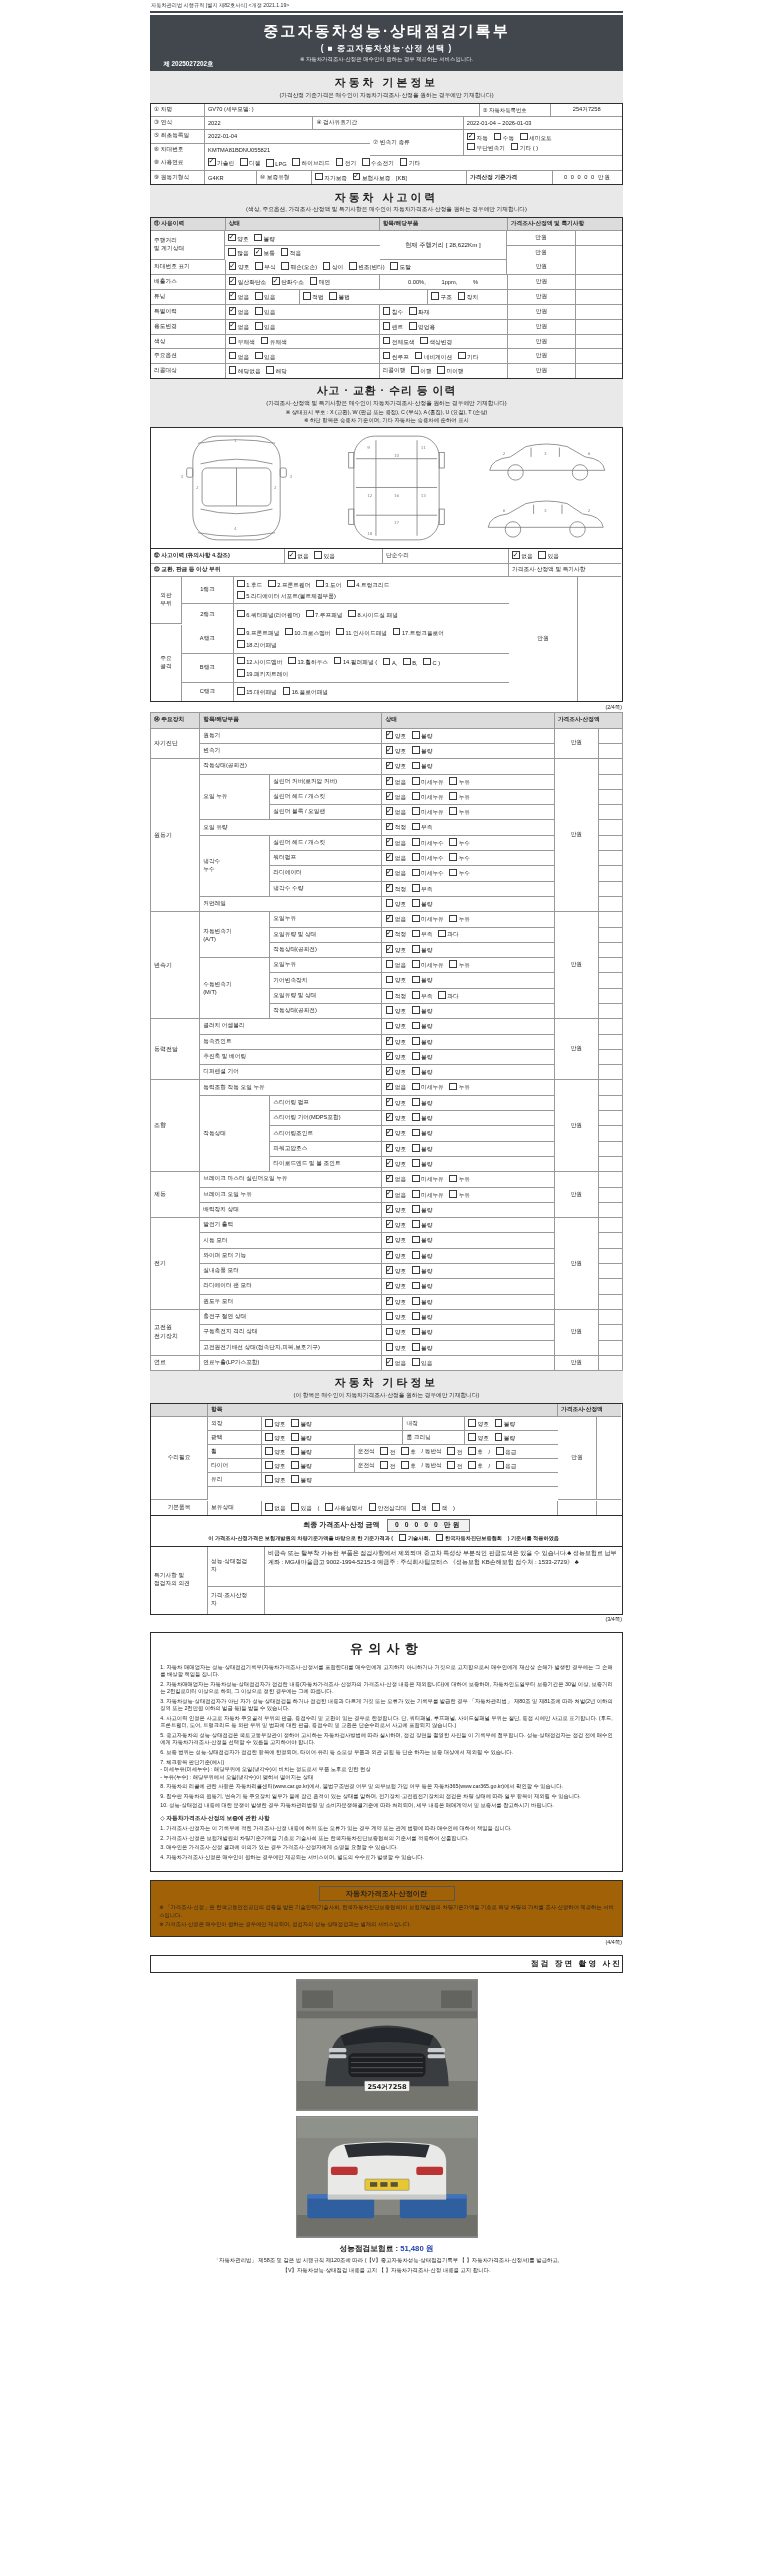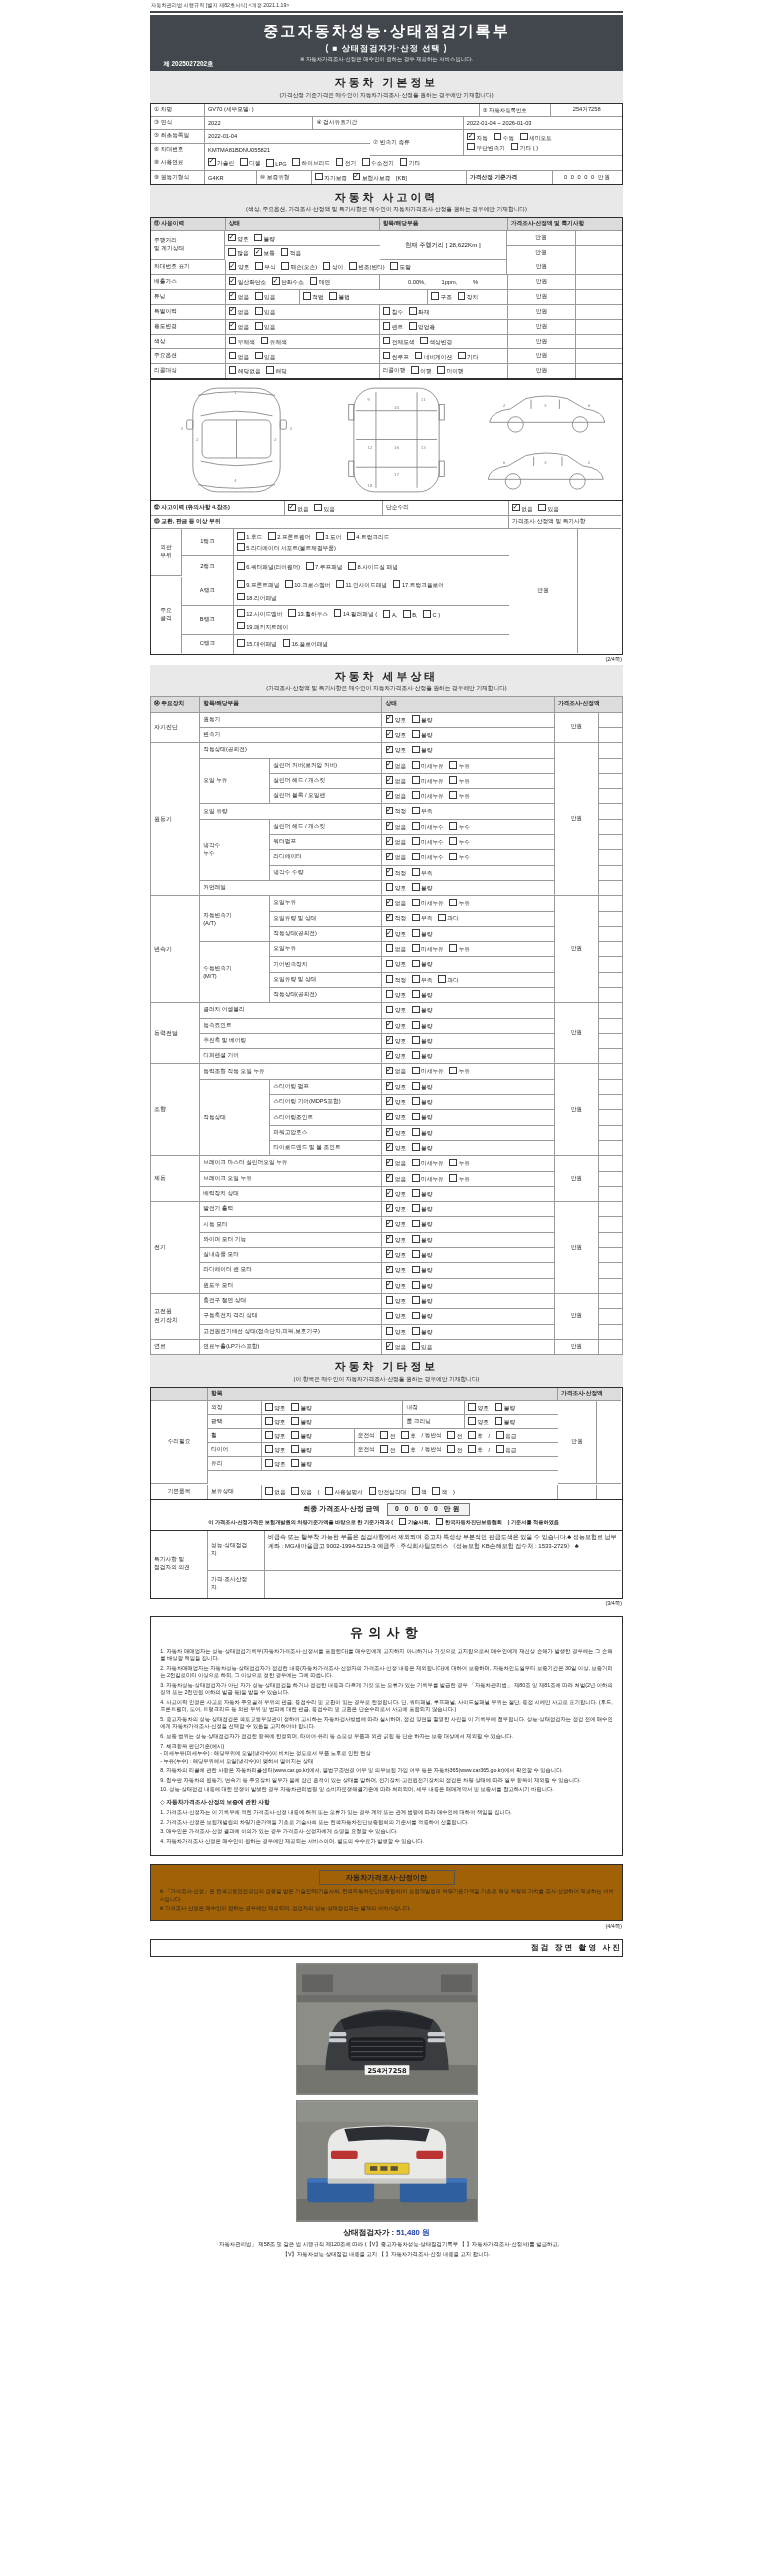"( ■ 상태점검자가·산정 선택 )" div.t2 { text: 상태점검자가 -> 중고자동차성능 }
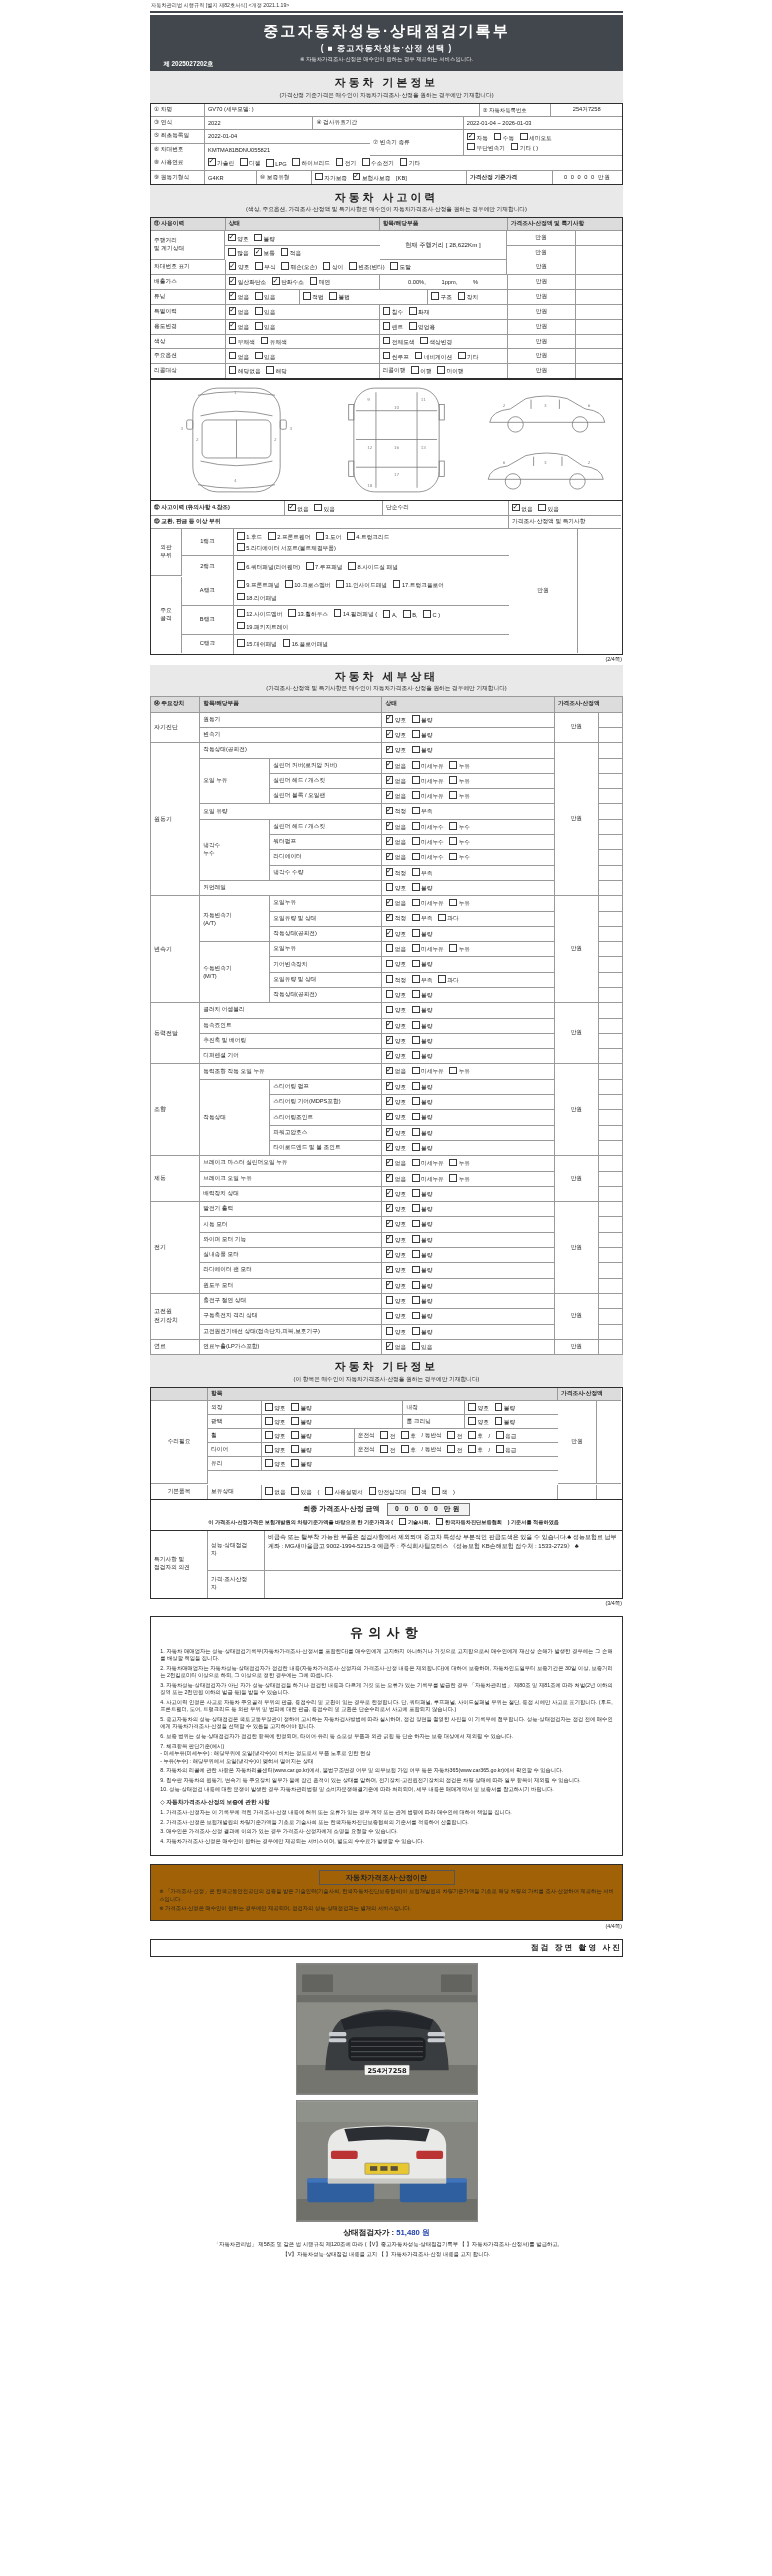"사고 · 교환 · 수리" div.secband { html: none -> <div> <div>사고 · 교환 · 수리 등 이력</div> <div>(가격조사·산정액 및 특기사항은 매수인이 자동차가격조사·산정을 원하는 경우에만 기재합니다)</div> <div>※ 상태표시 부호 : X (교환), W (판금 또는 용접), C (부식), A (흠집), U (요철), T (손상)</div> <div>※ 하단 항목은 승용차 기준이며, 기타 자동차는 승용차에 준하여 표시</div> </div> }
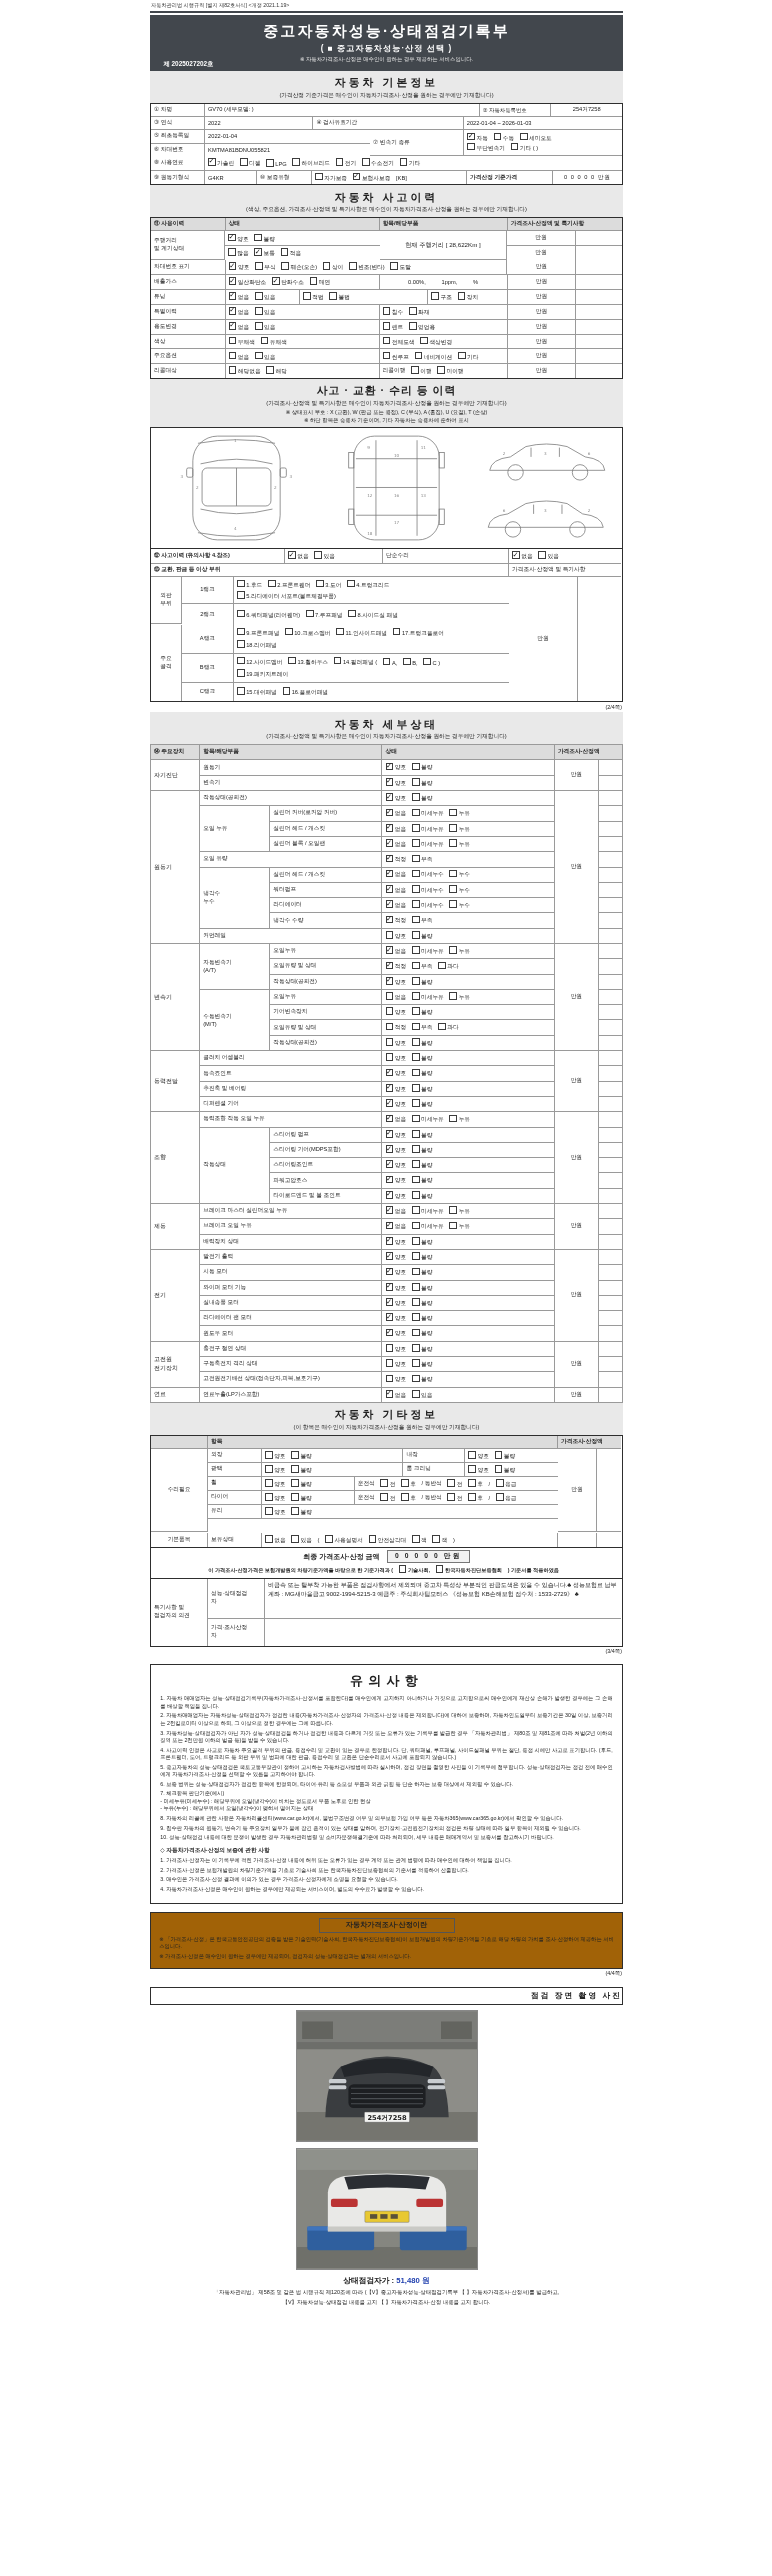"자동차 세부상태" div.secband { html: <div> <div>자동차 세부상태</div> <div>(가격조사·산정액 및 특기사항은 매수인이 자동차가격조사·산정을 원하는 경우에만 기재합니다)</div> </div> -> none }
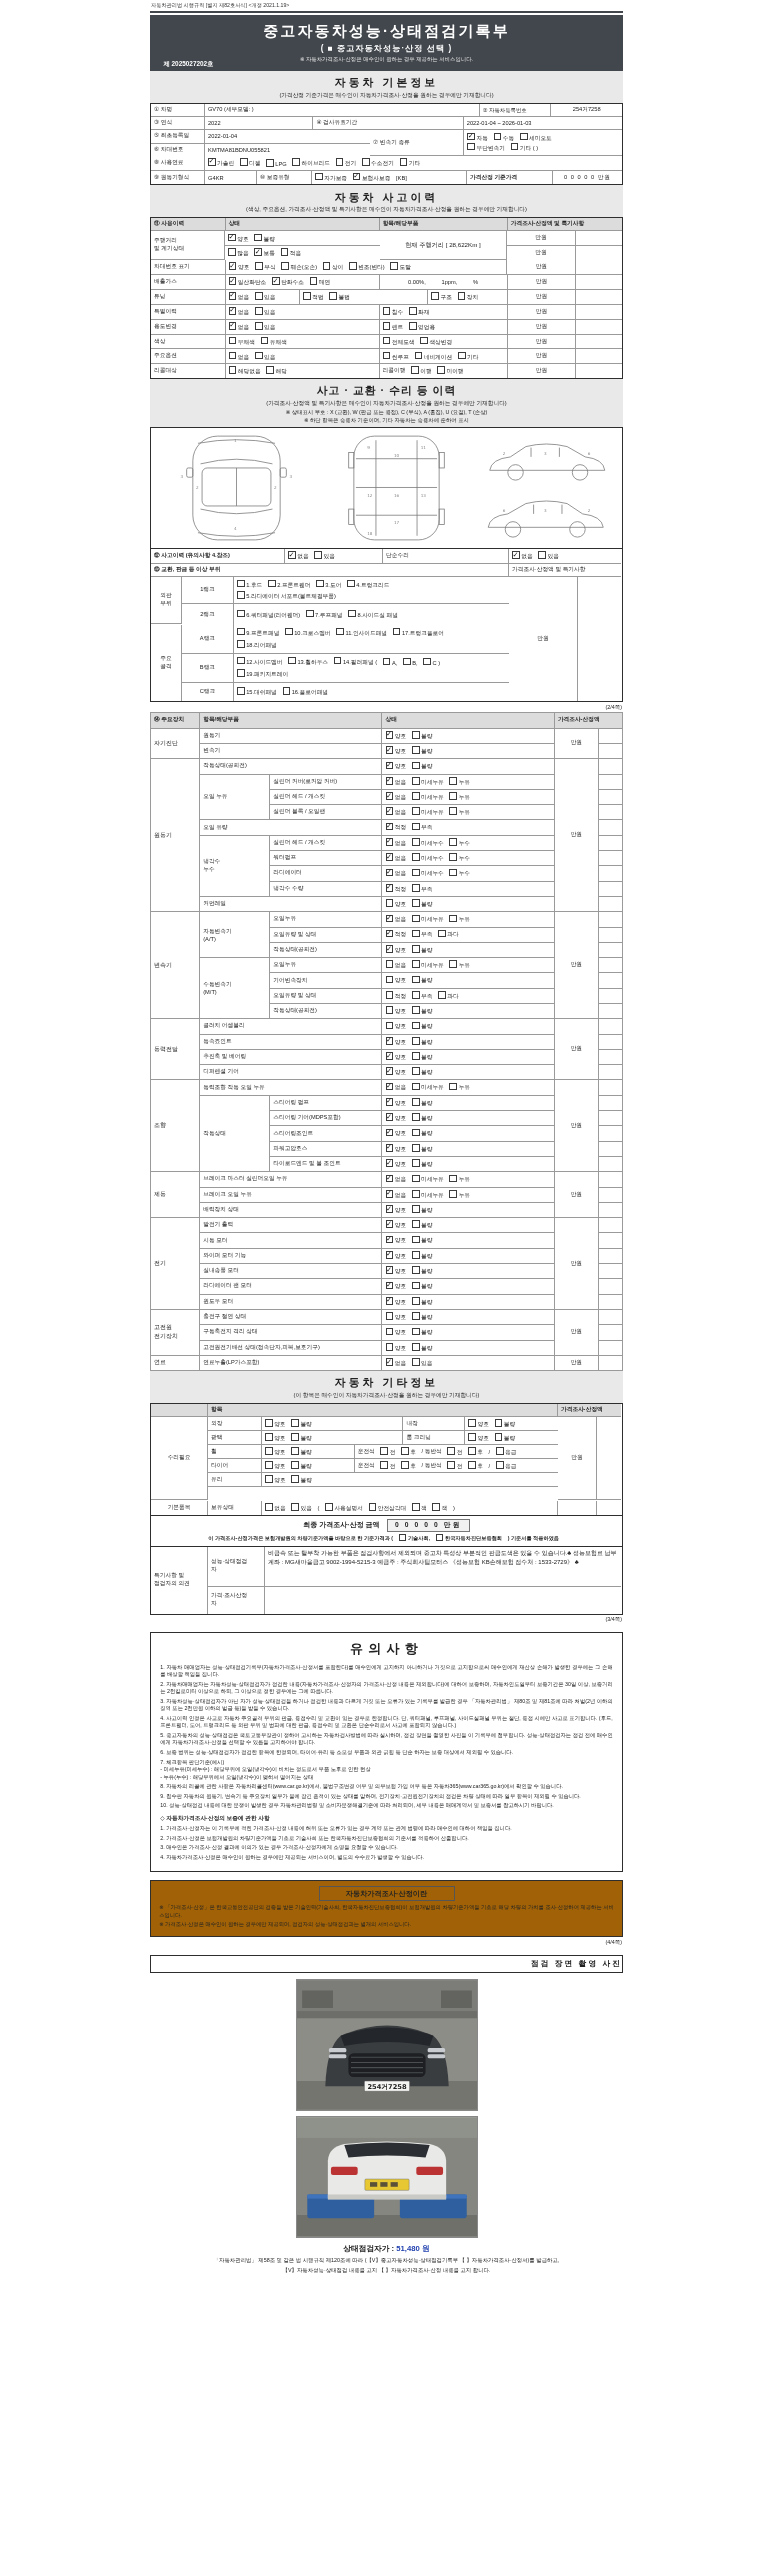"상태점검자가 :" span { text: 상태점검자가 -> 성능점검보험료 }
